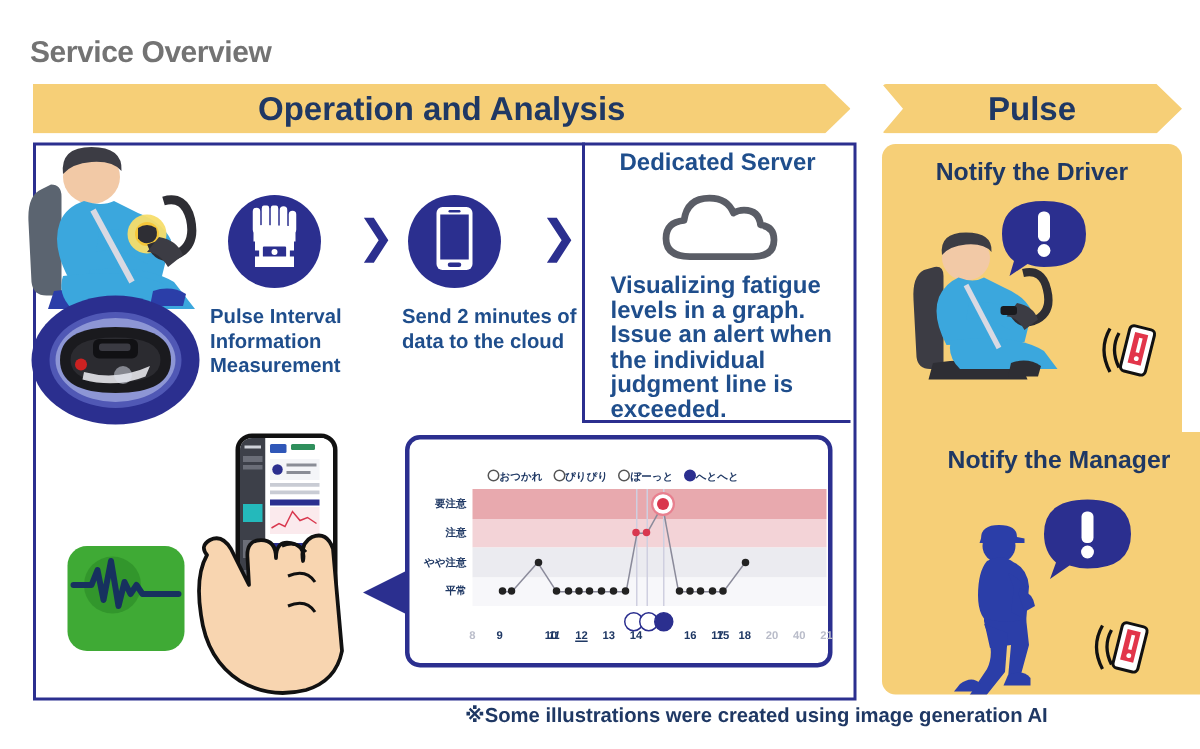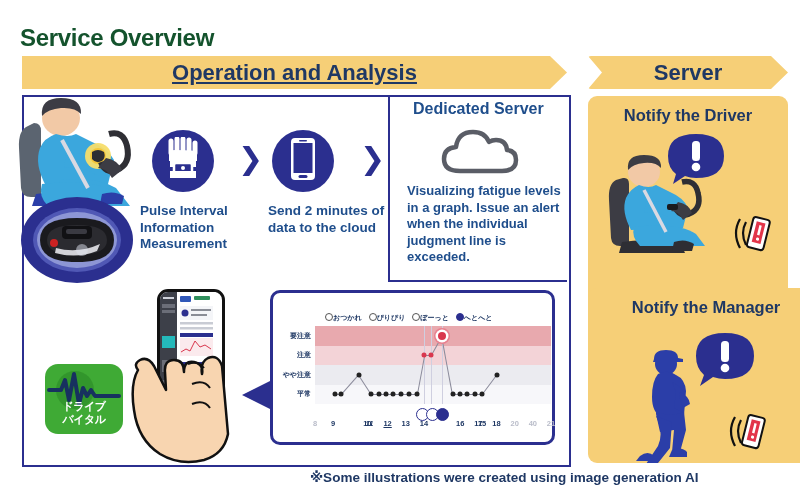"Service Overview" #page-title { color: #14532d -> #737373; font-size: 24px -> 20px }
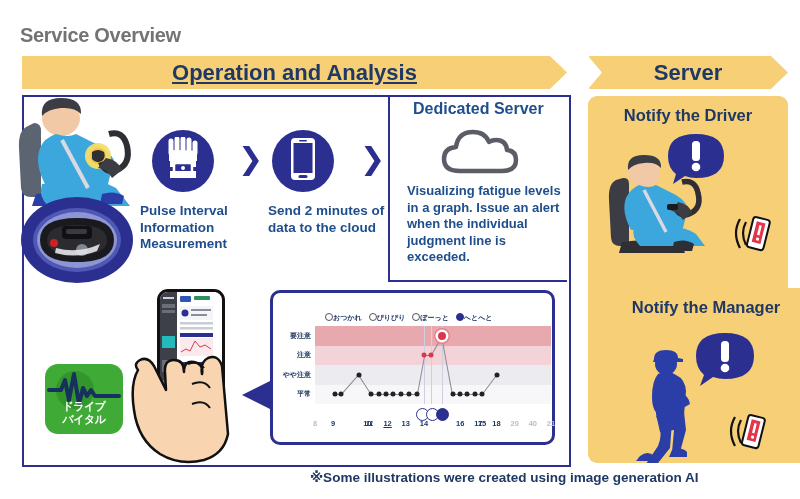"Operation and Analysis" #banner-operation { text-decoration: underline -> none }
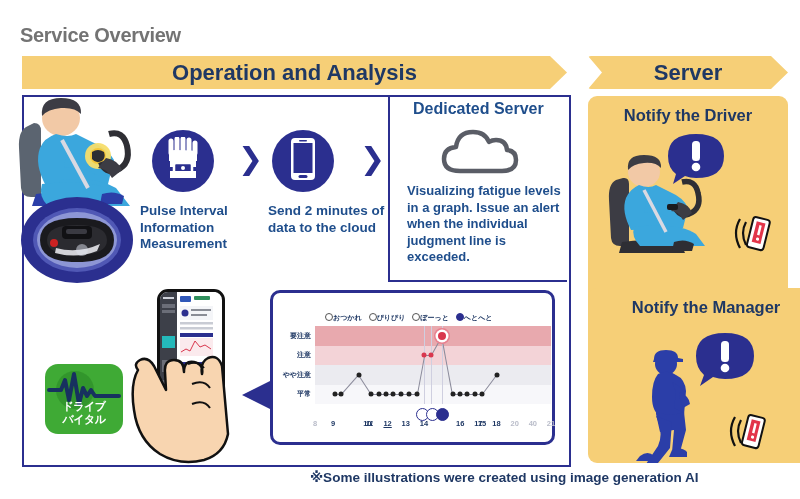"Server" span { text: Server -> Pulse }
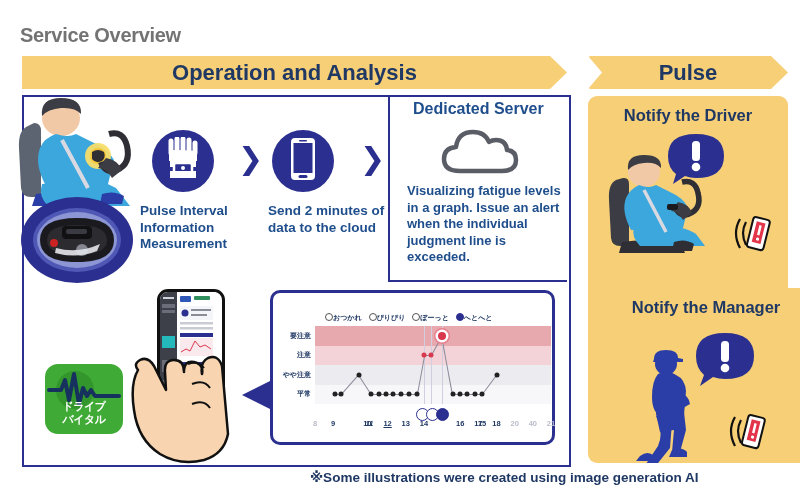"Visualizing fatigue levels in a" #server-desc { font-size: 13px -> 16px }
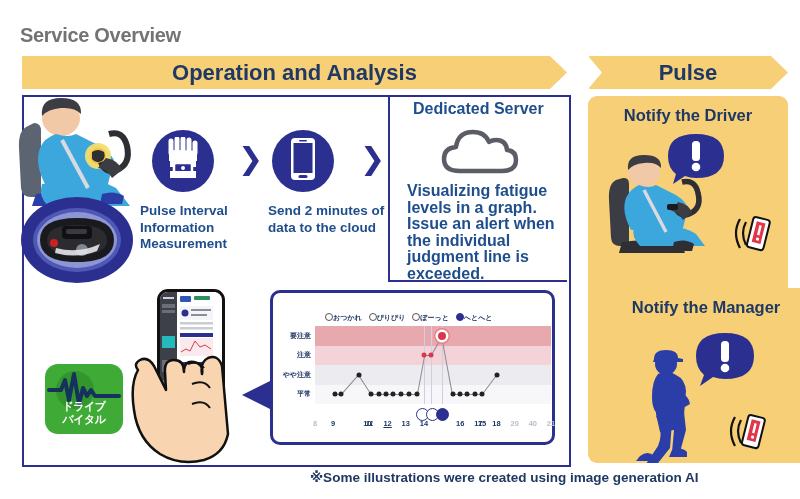"ドライブ" div.lbl { html: <div> <div>ドライブ</div> <div>バイタル</div> </div> -> none }
